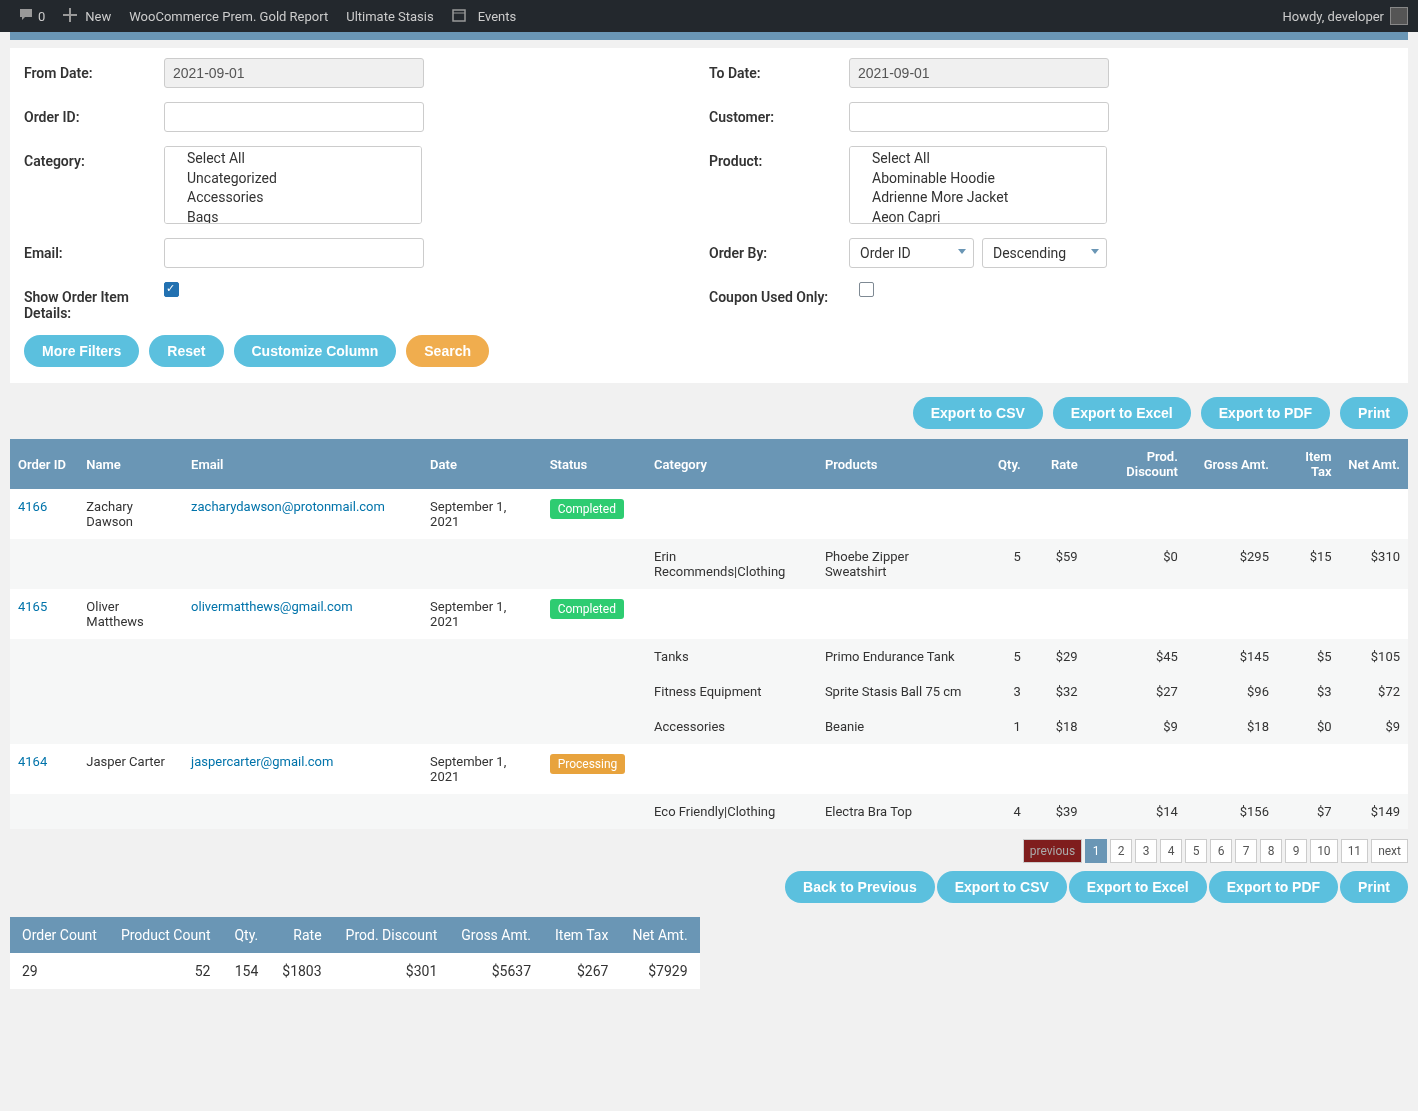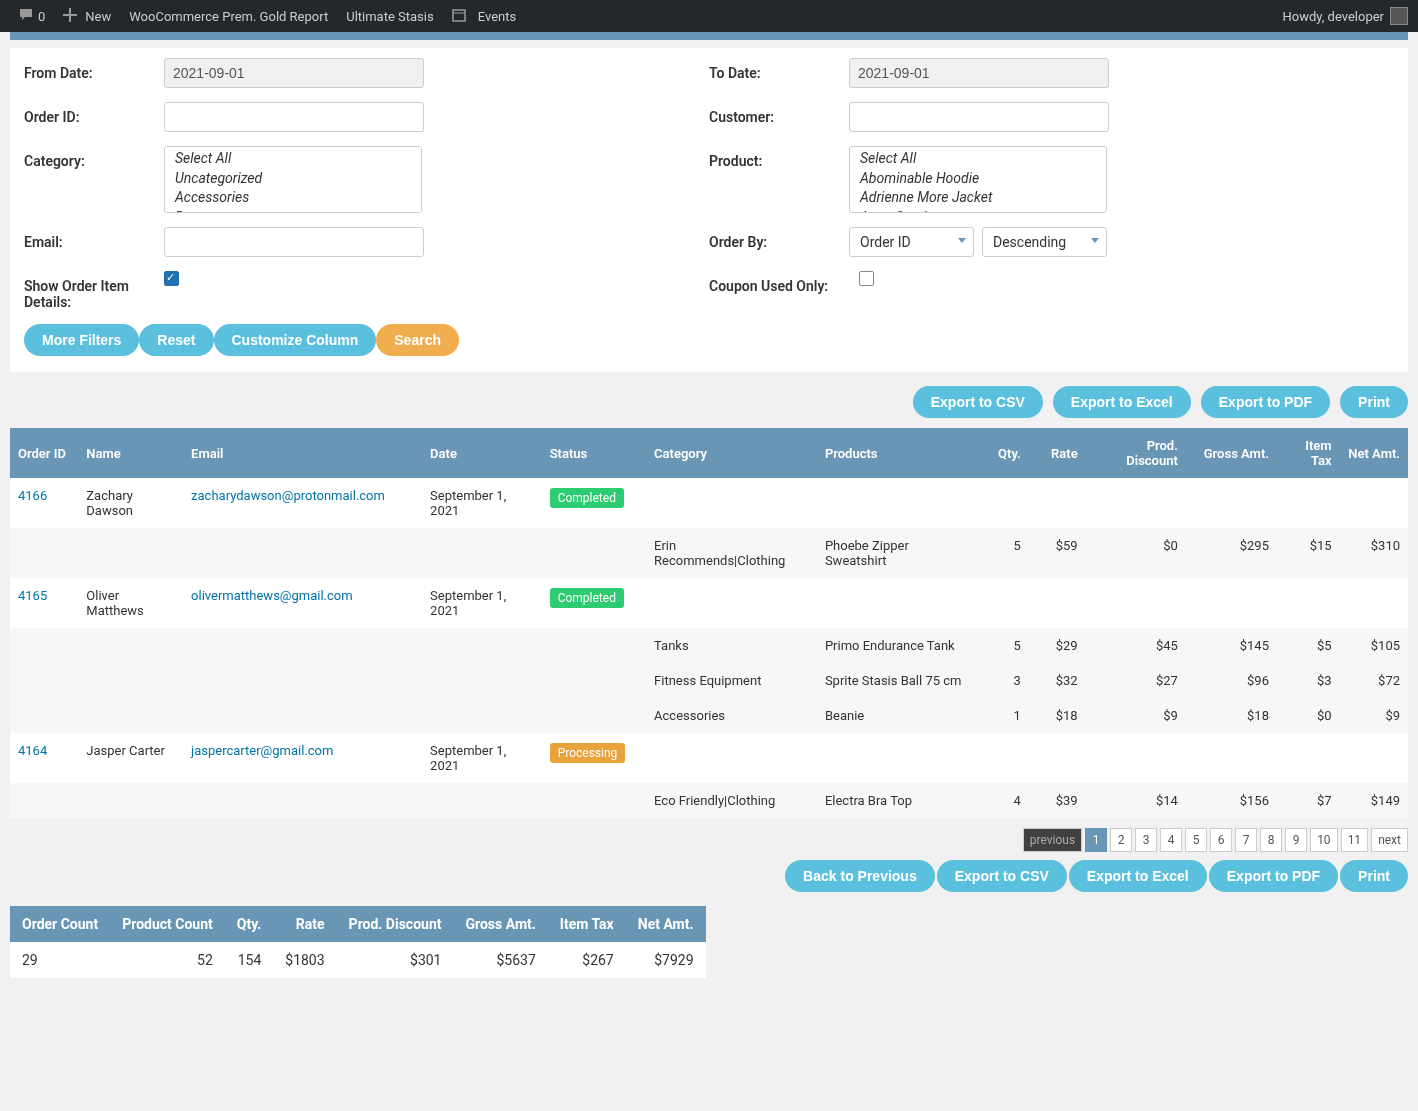"Select All" .listbox { font-style: italic -> none; height: 67px -> 78px; padding: 2px 8px -> 2px 20px }
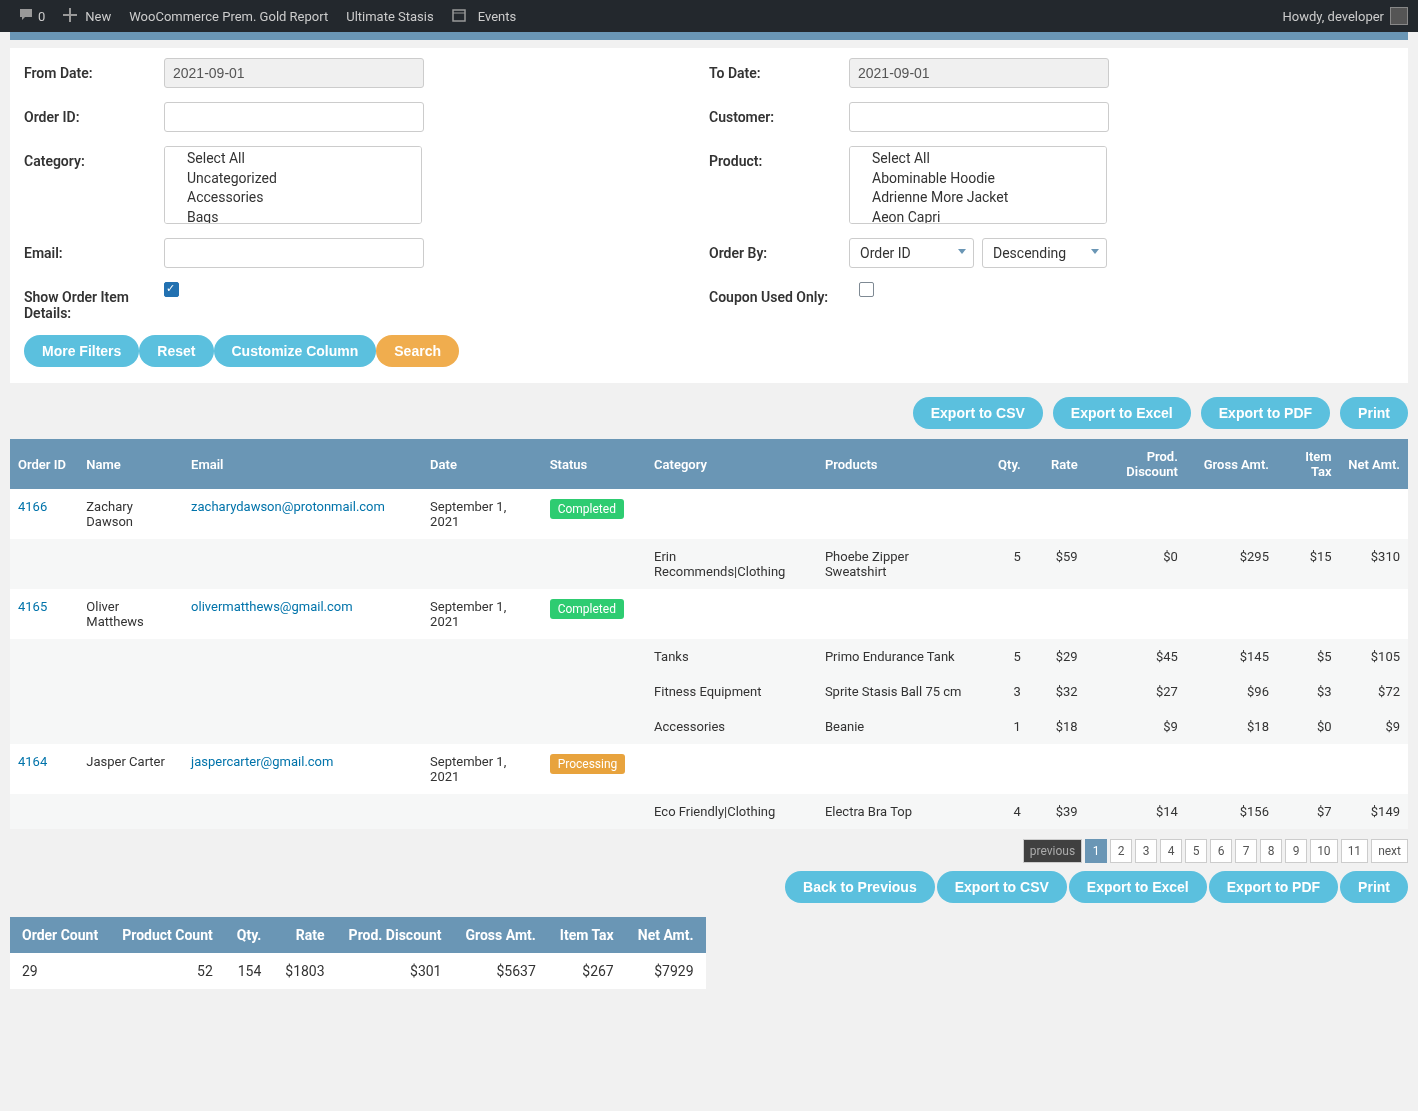"More Filters" .btn-row { gap: none -> 10px }
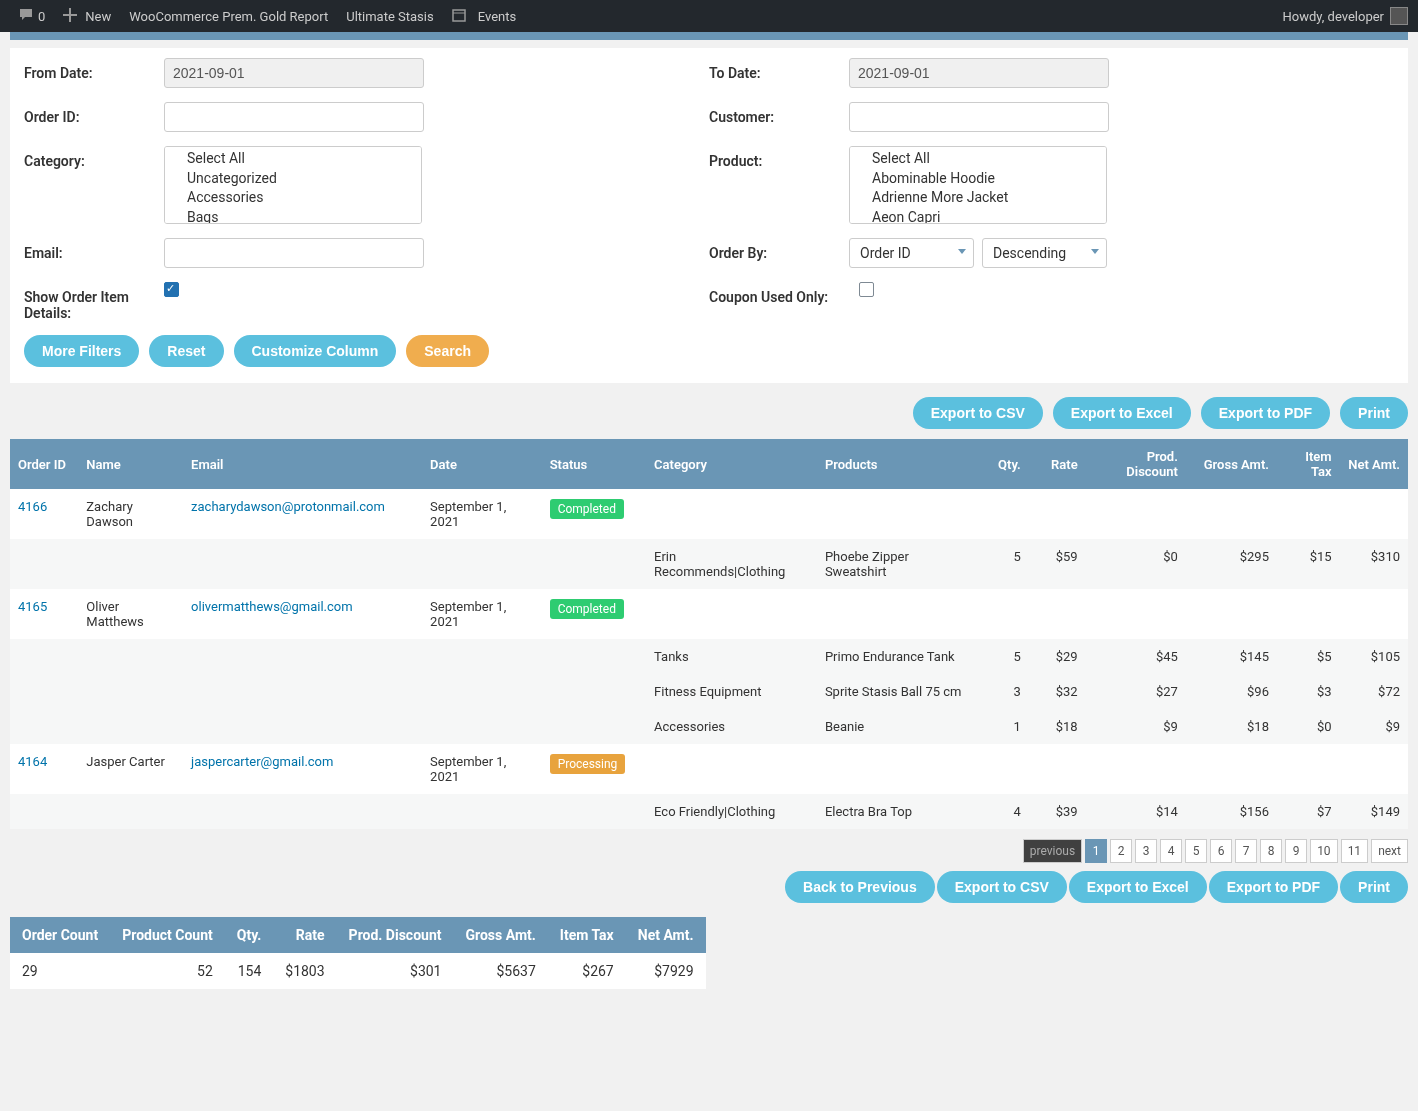"previous" .page-btn.disabled { background: #404040 -> #7f1d1d }
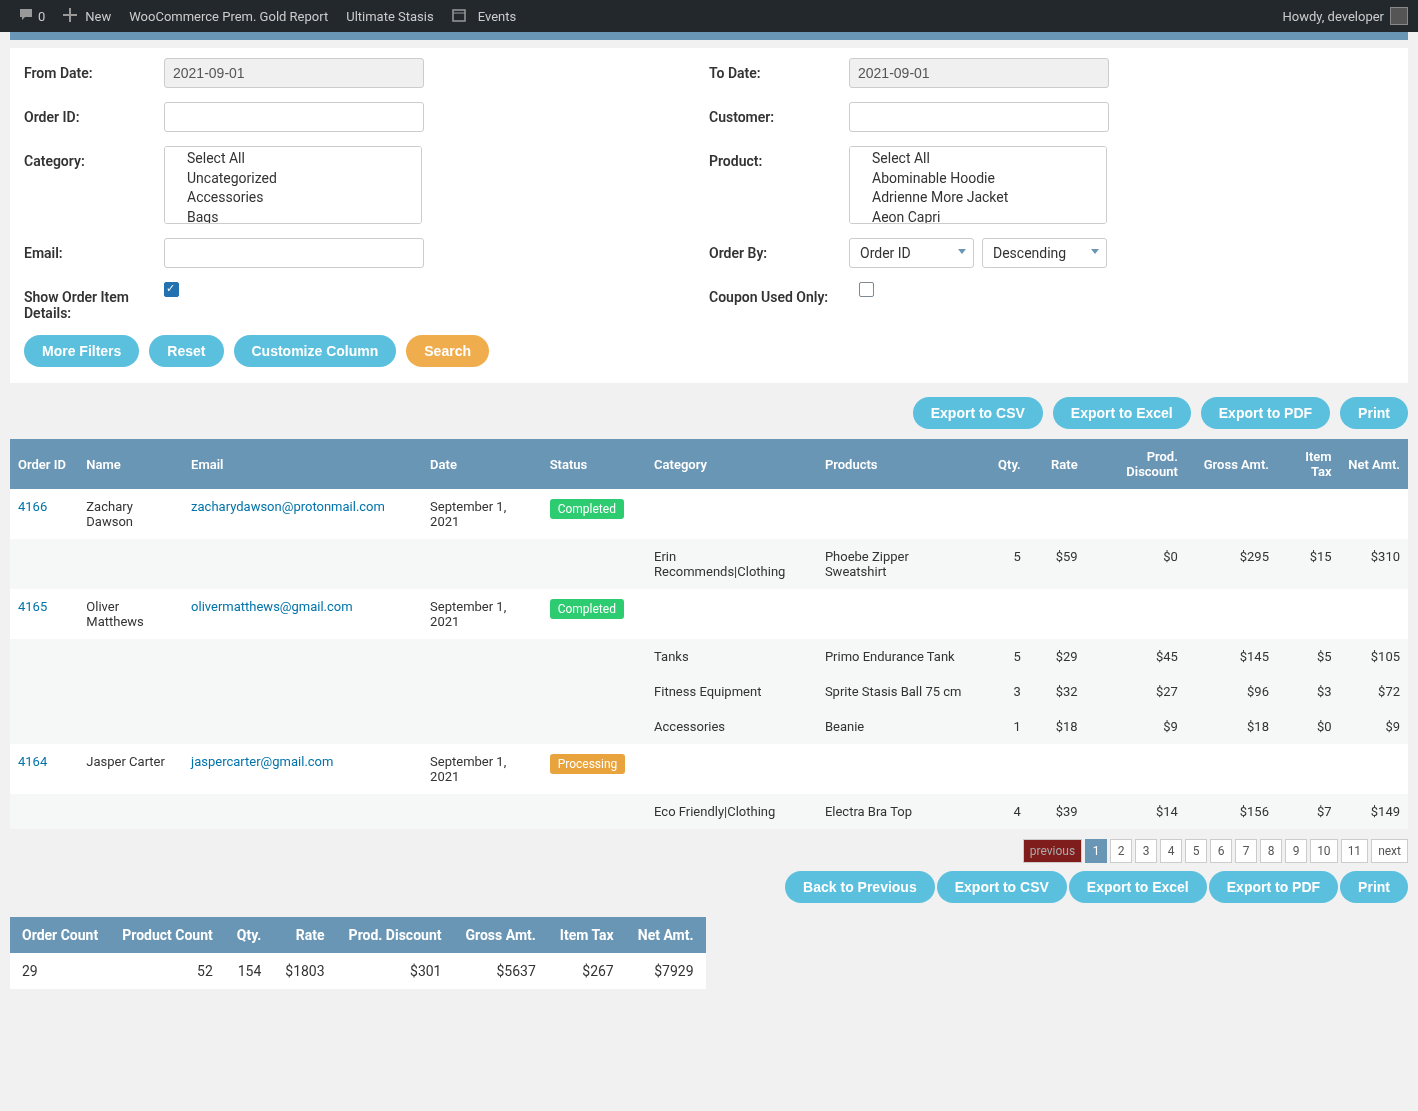"Order Count" .summary-table th { font-weight: 700 -> 400 }
